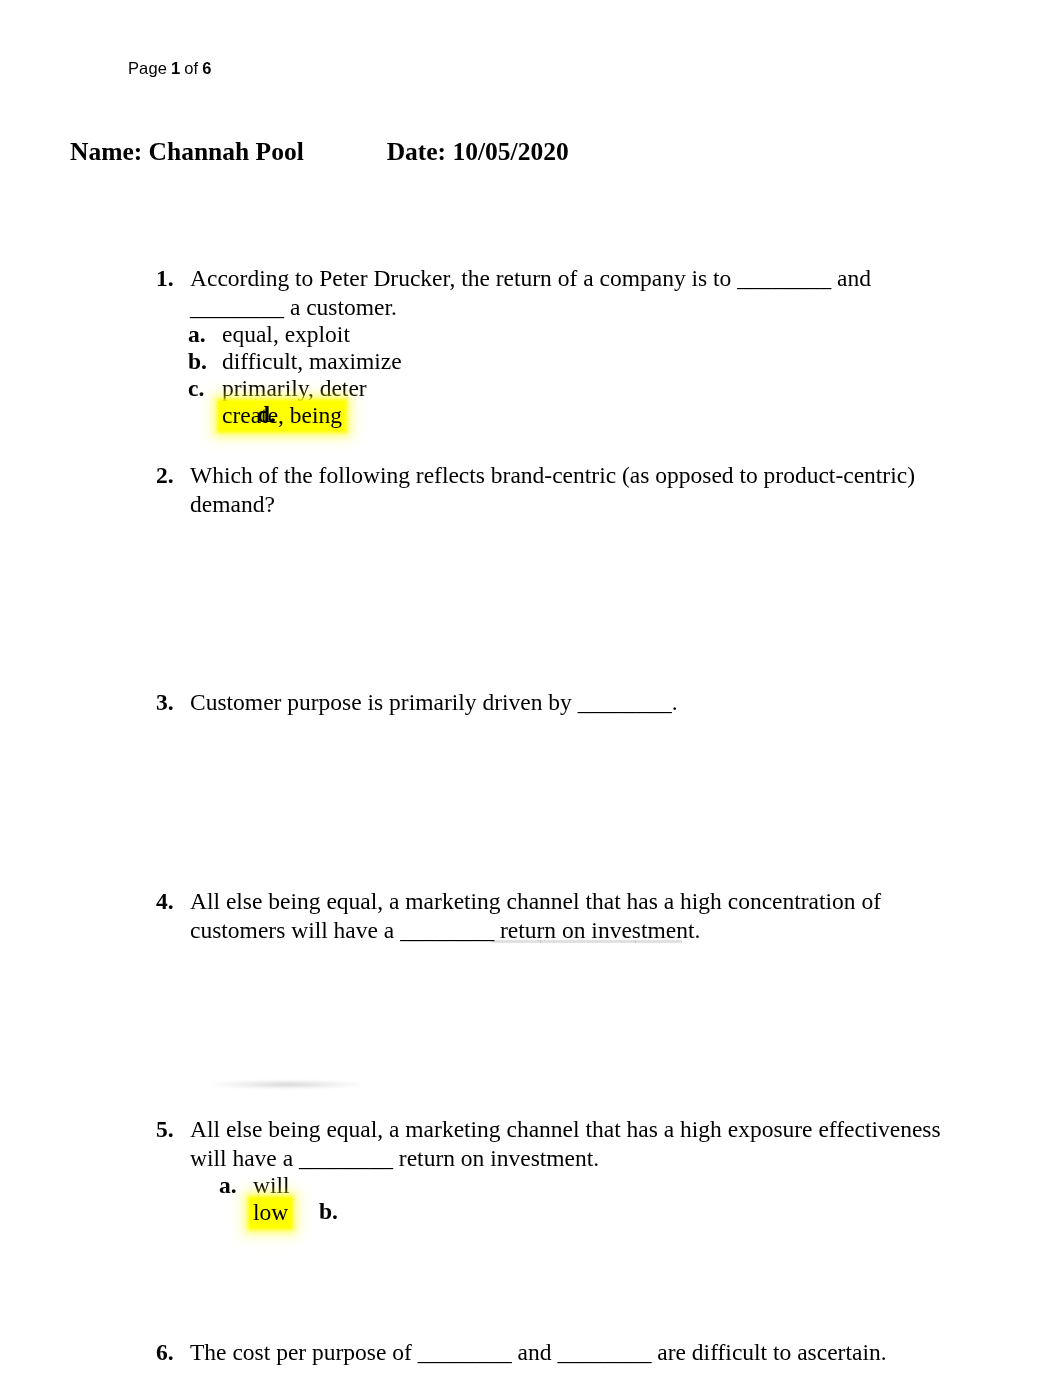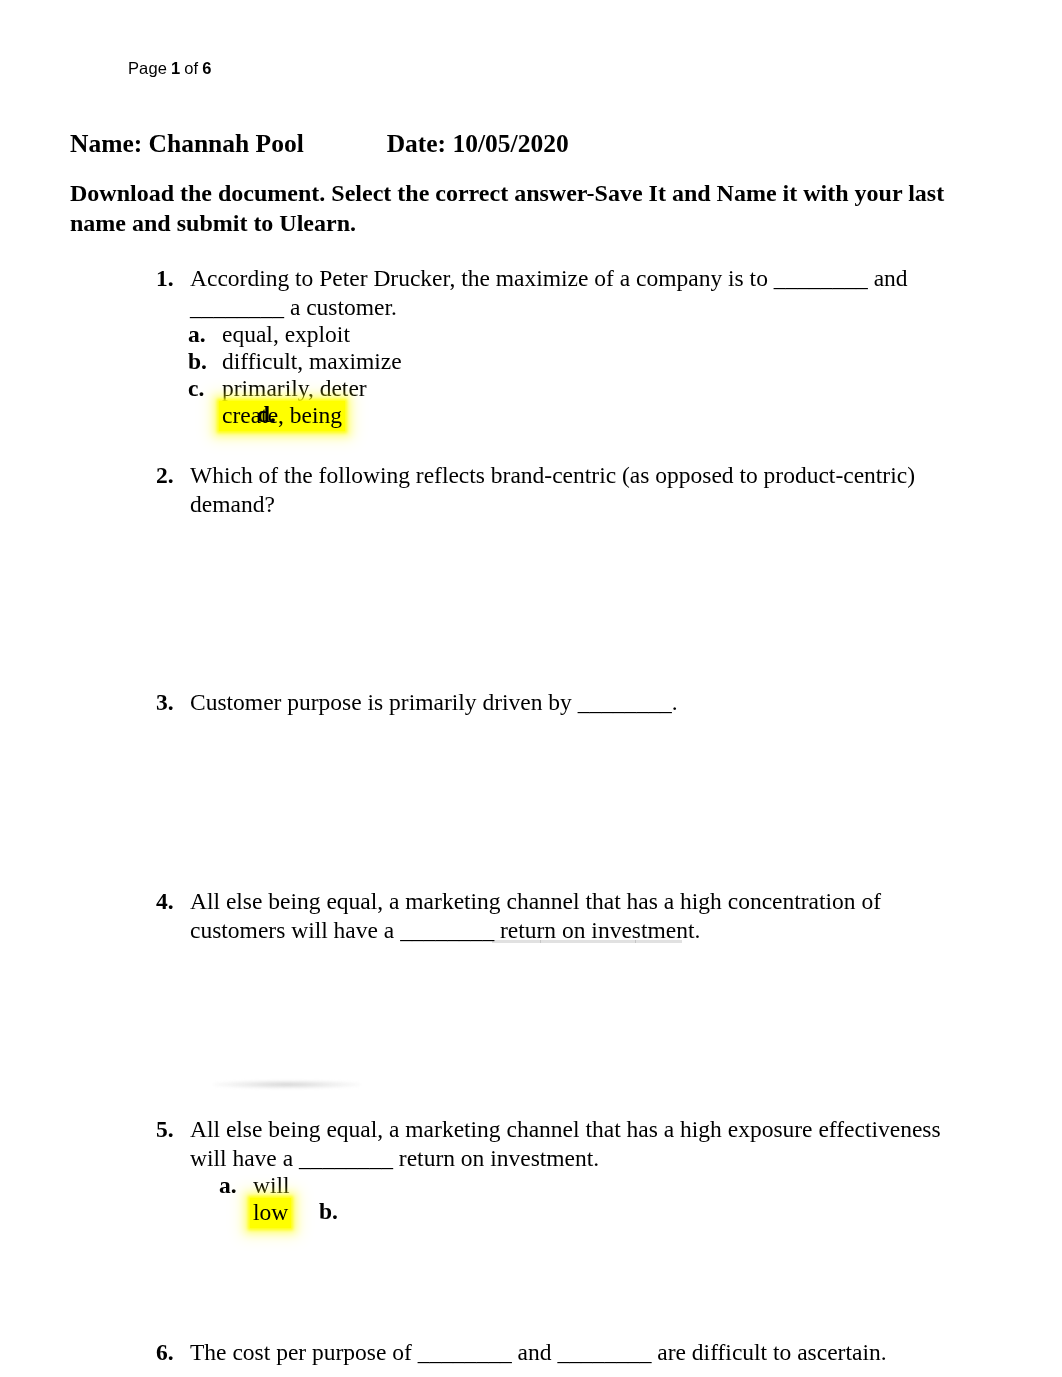"Name: Channah Pool Date: 10/05/2020" .namedate { top: 128px -> 136px }
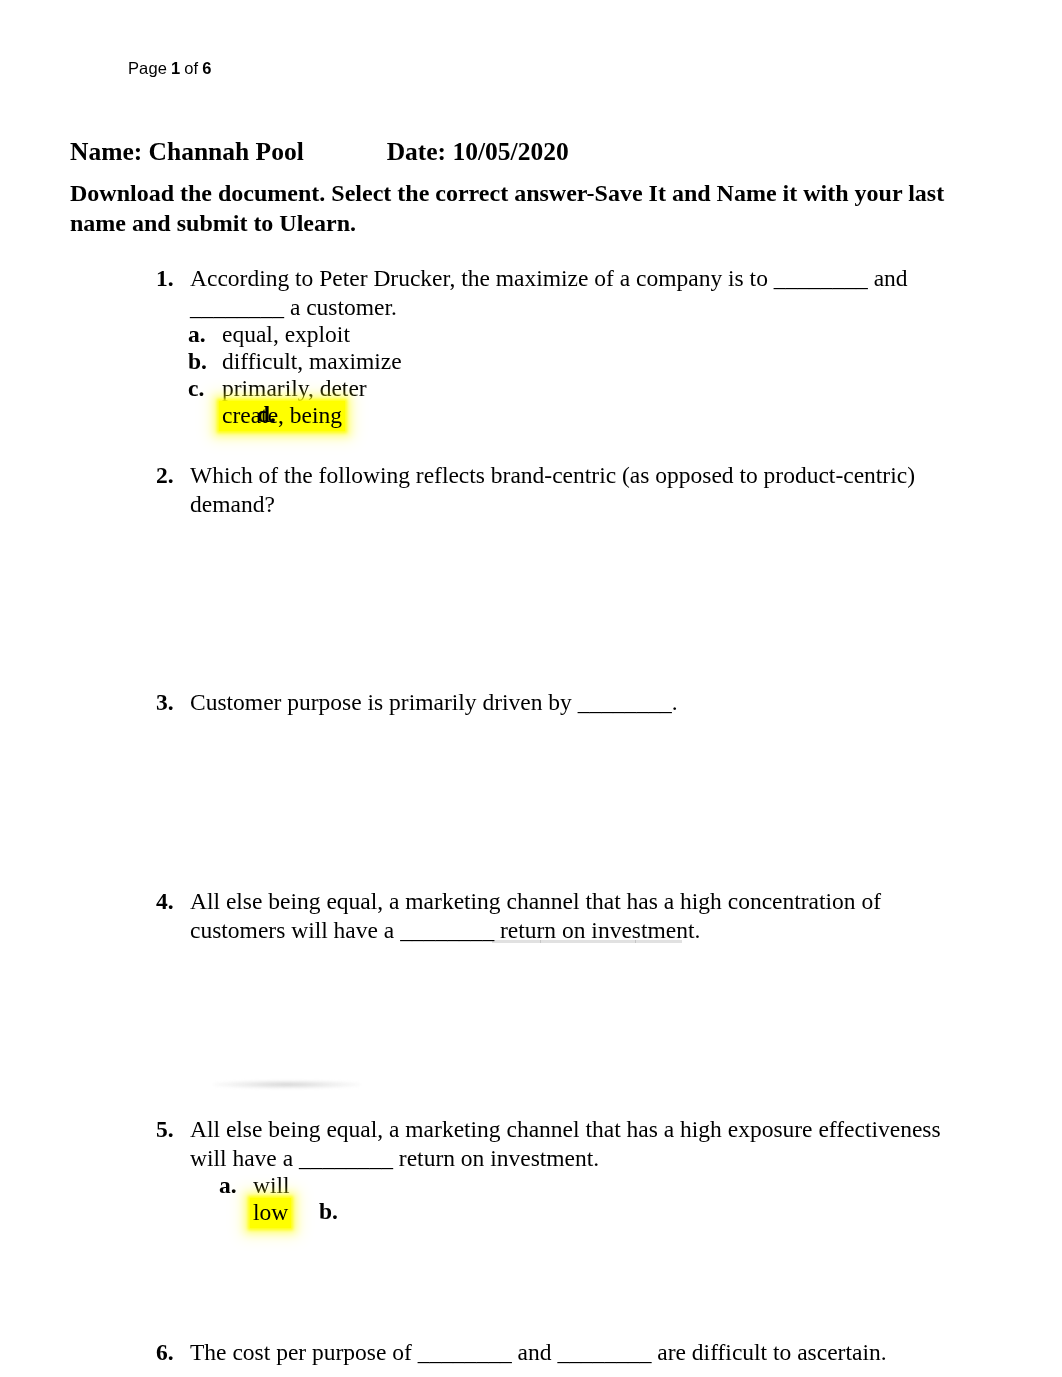"Download the document. Select the" div.instructions { html: <div>Download the document. Select the correct answer-Save It and Name it with your last name and submit to Ulearn.</div> -> none }
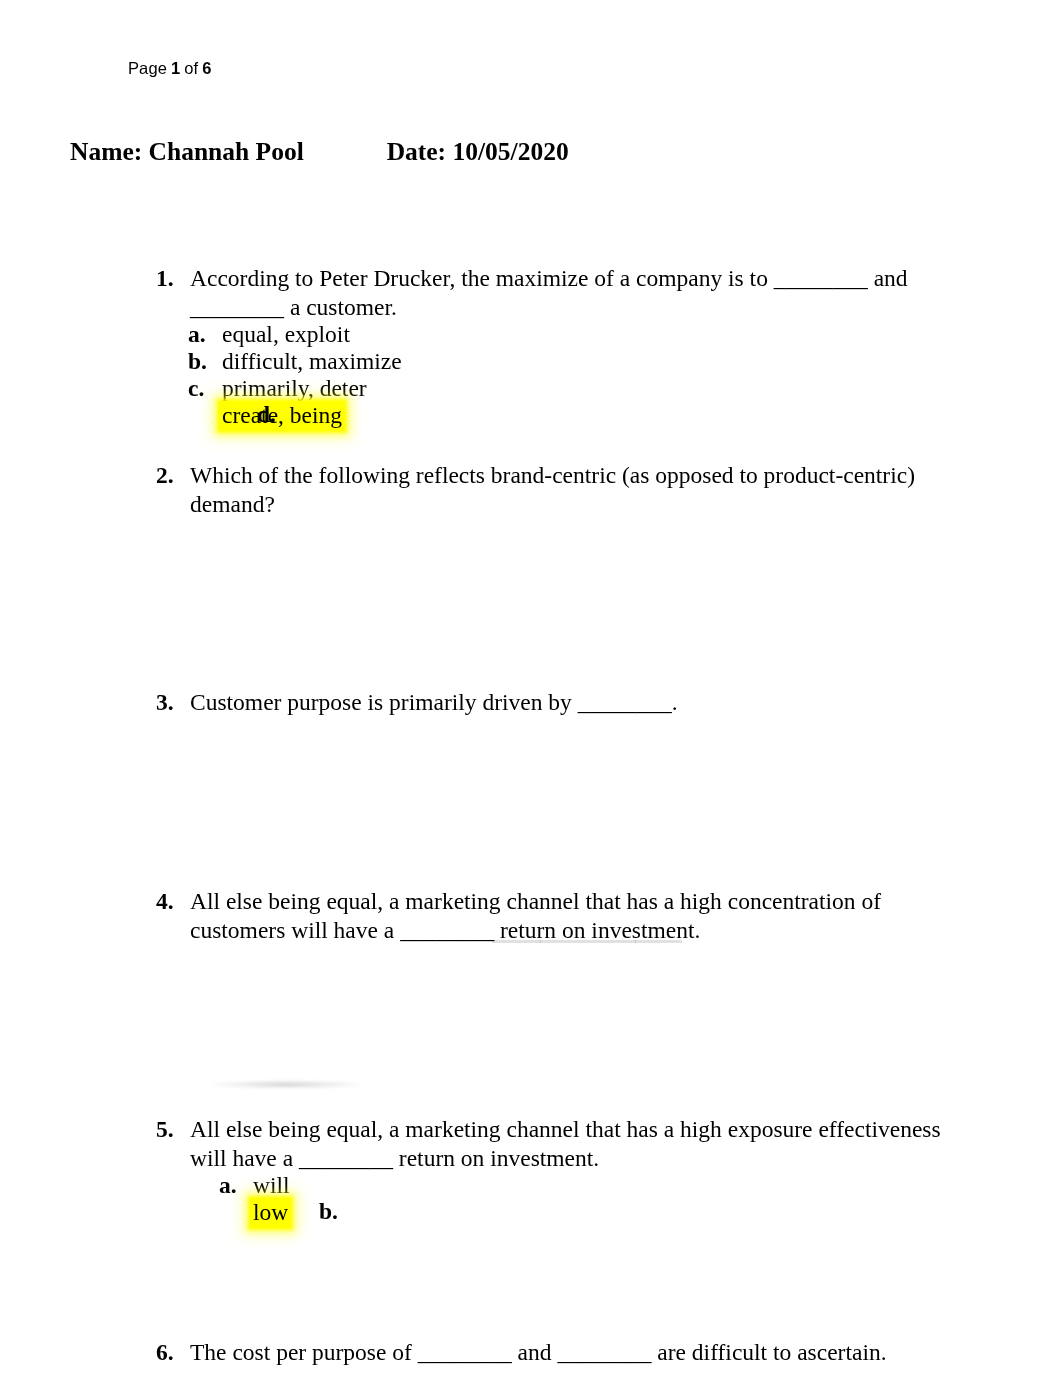"According to Peter Drucker, the" span.q-text { text: maximize -> return }
